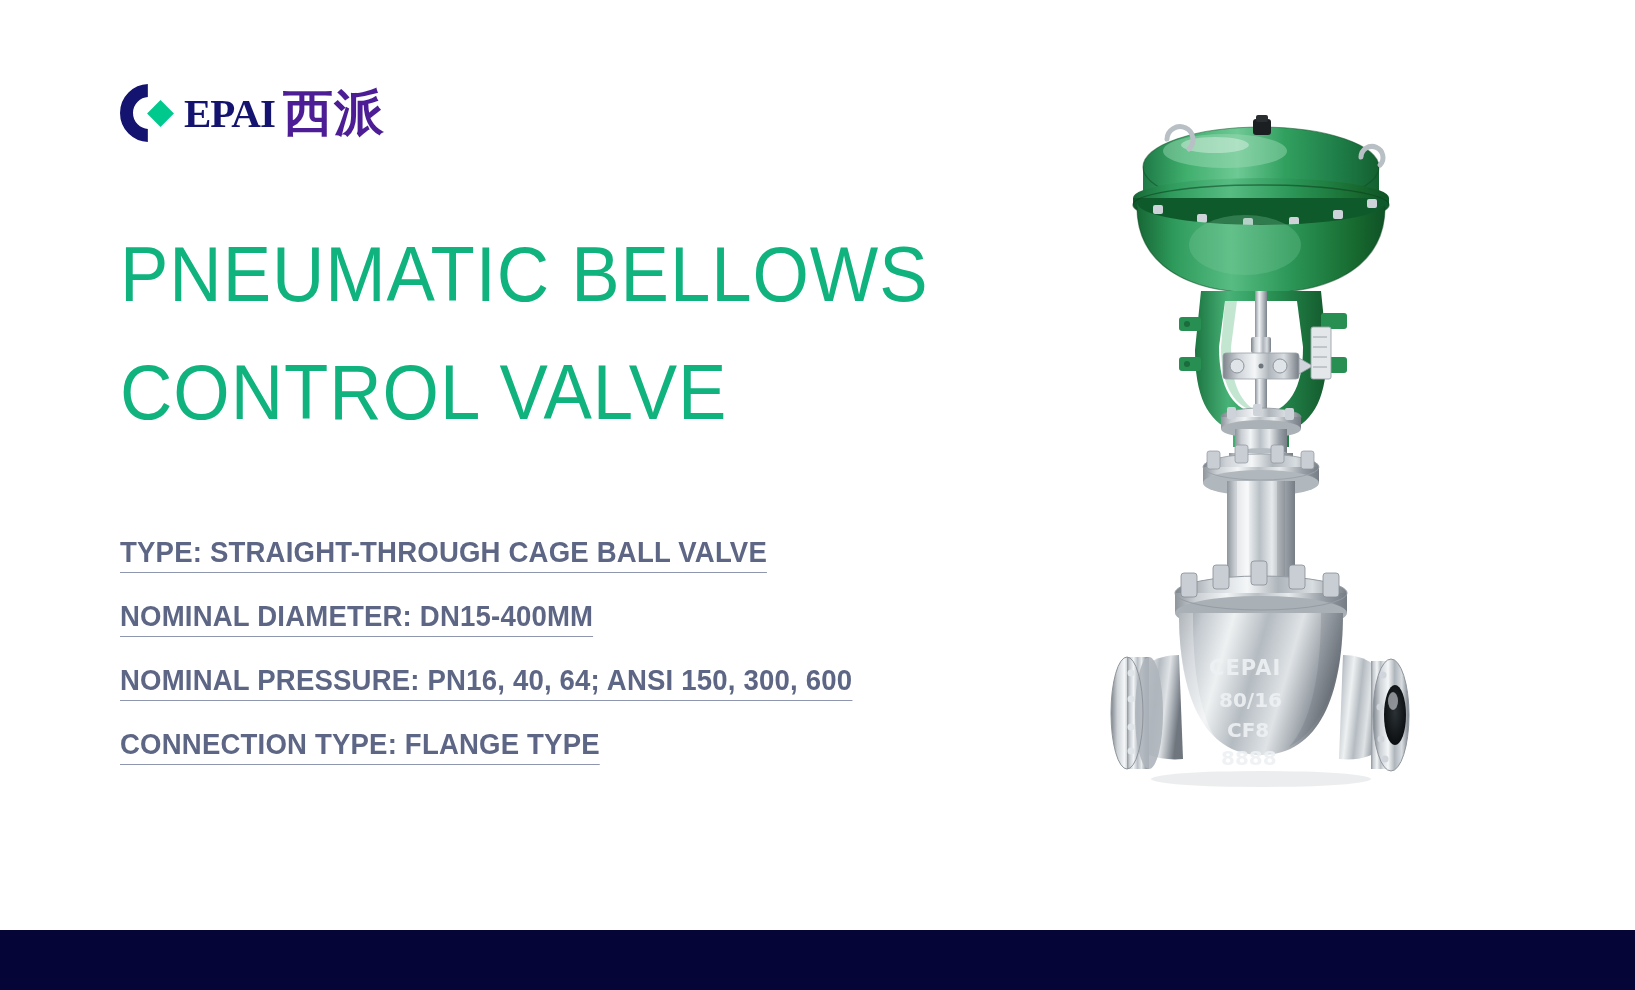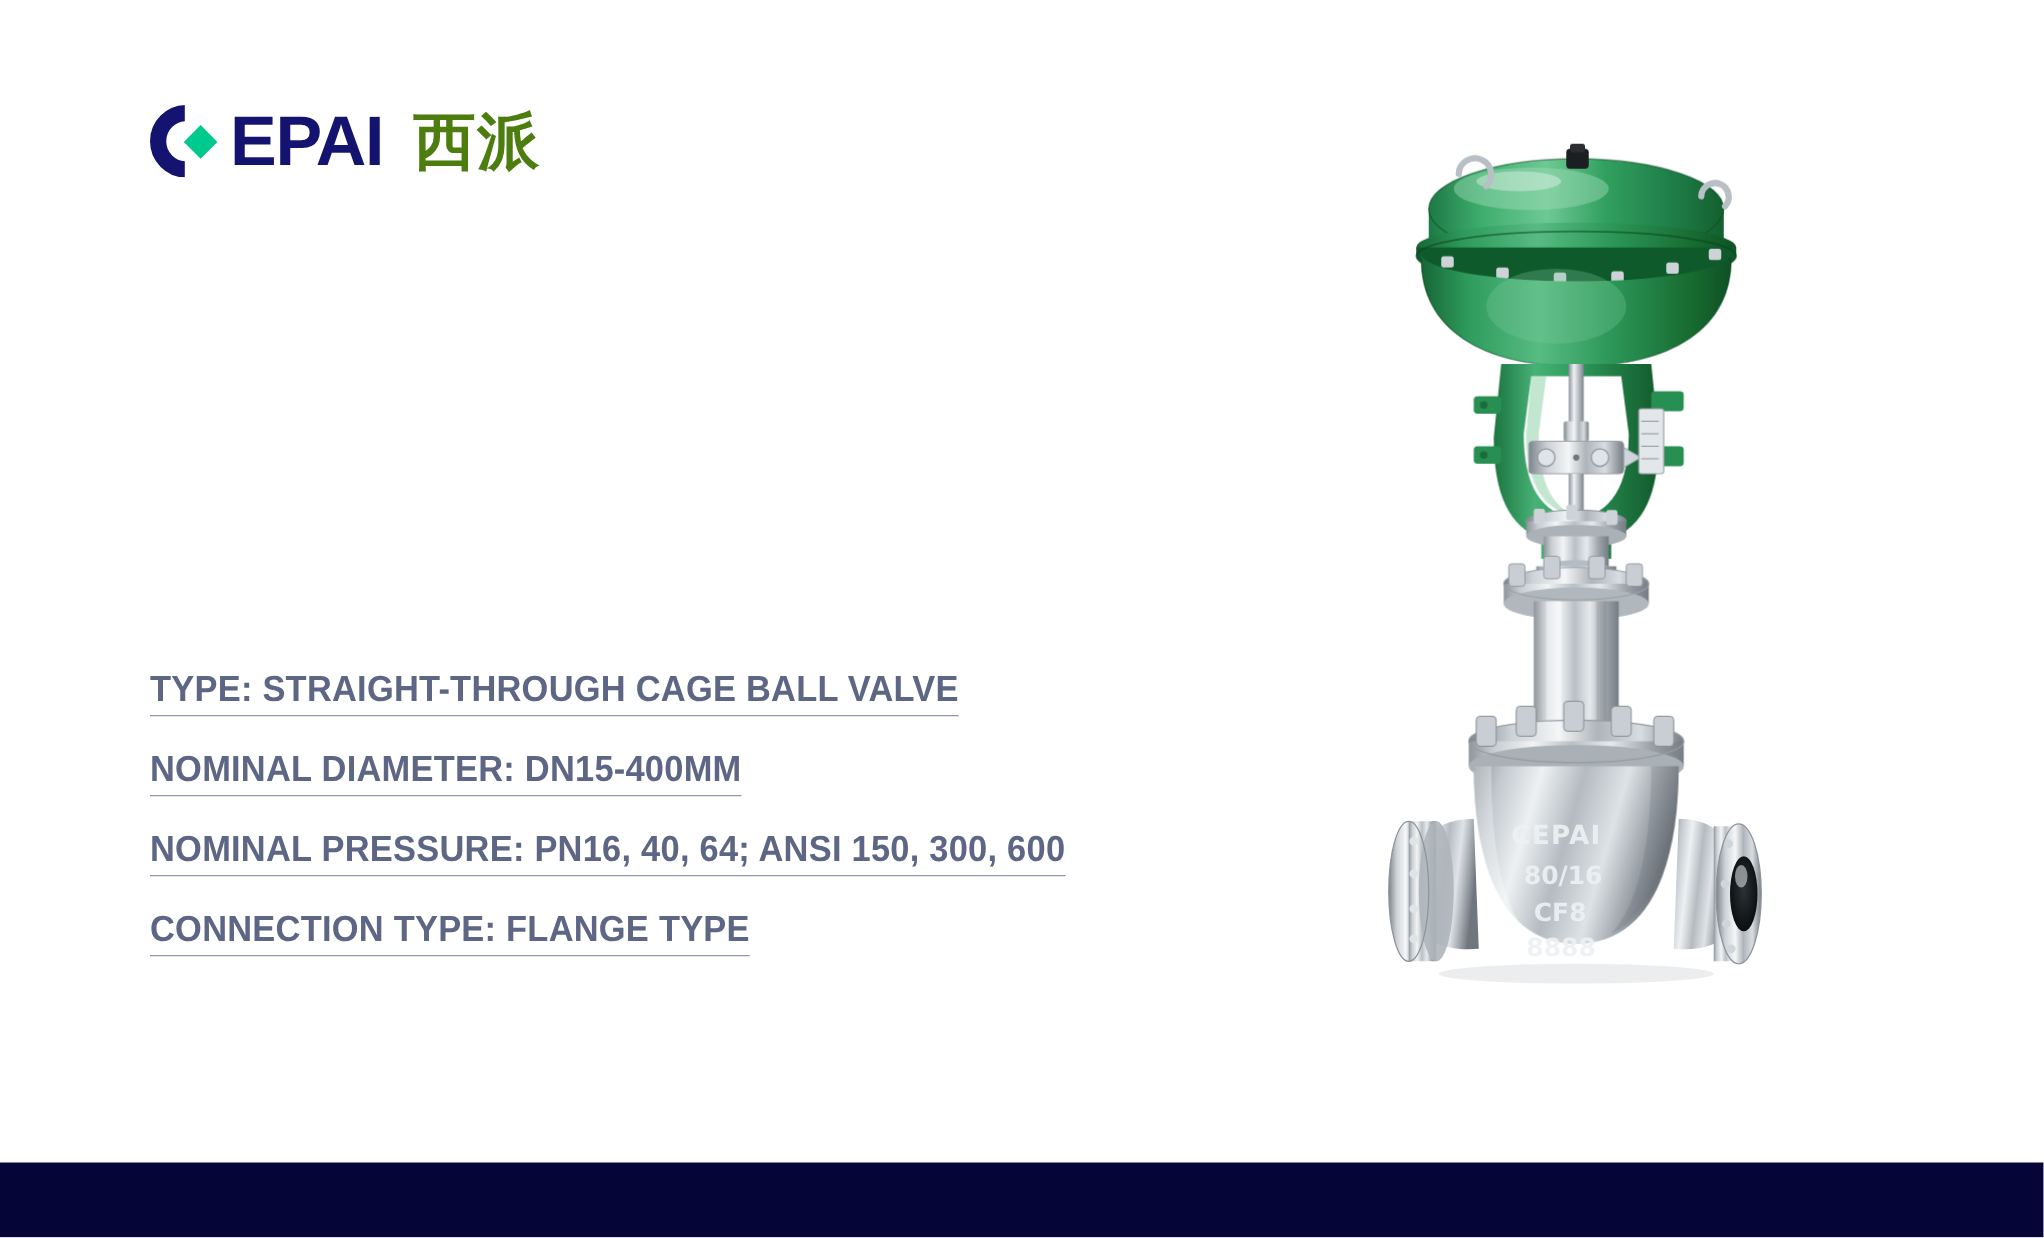"EPAI" .logo-epai { font-family: Liberation Sans, sans-serif -> Liberation Serif, serif; font-size: 56px -> 41px }
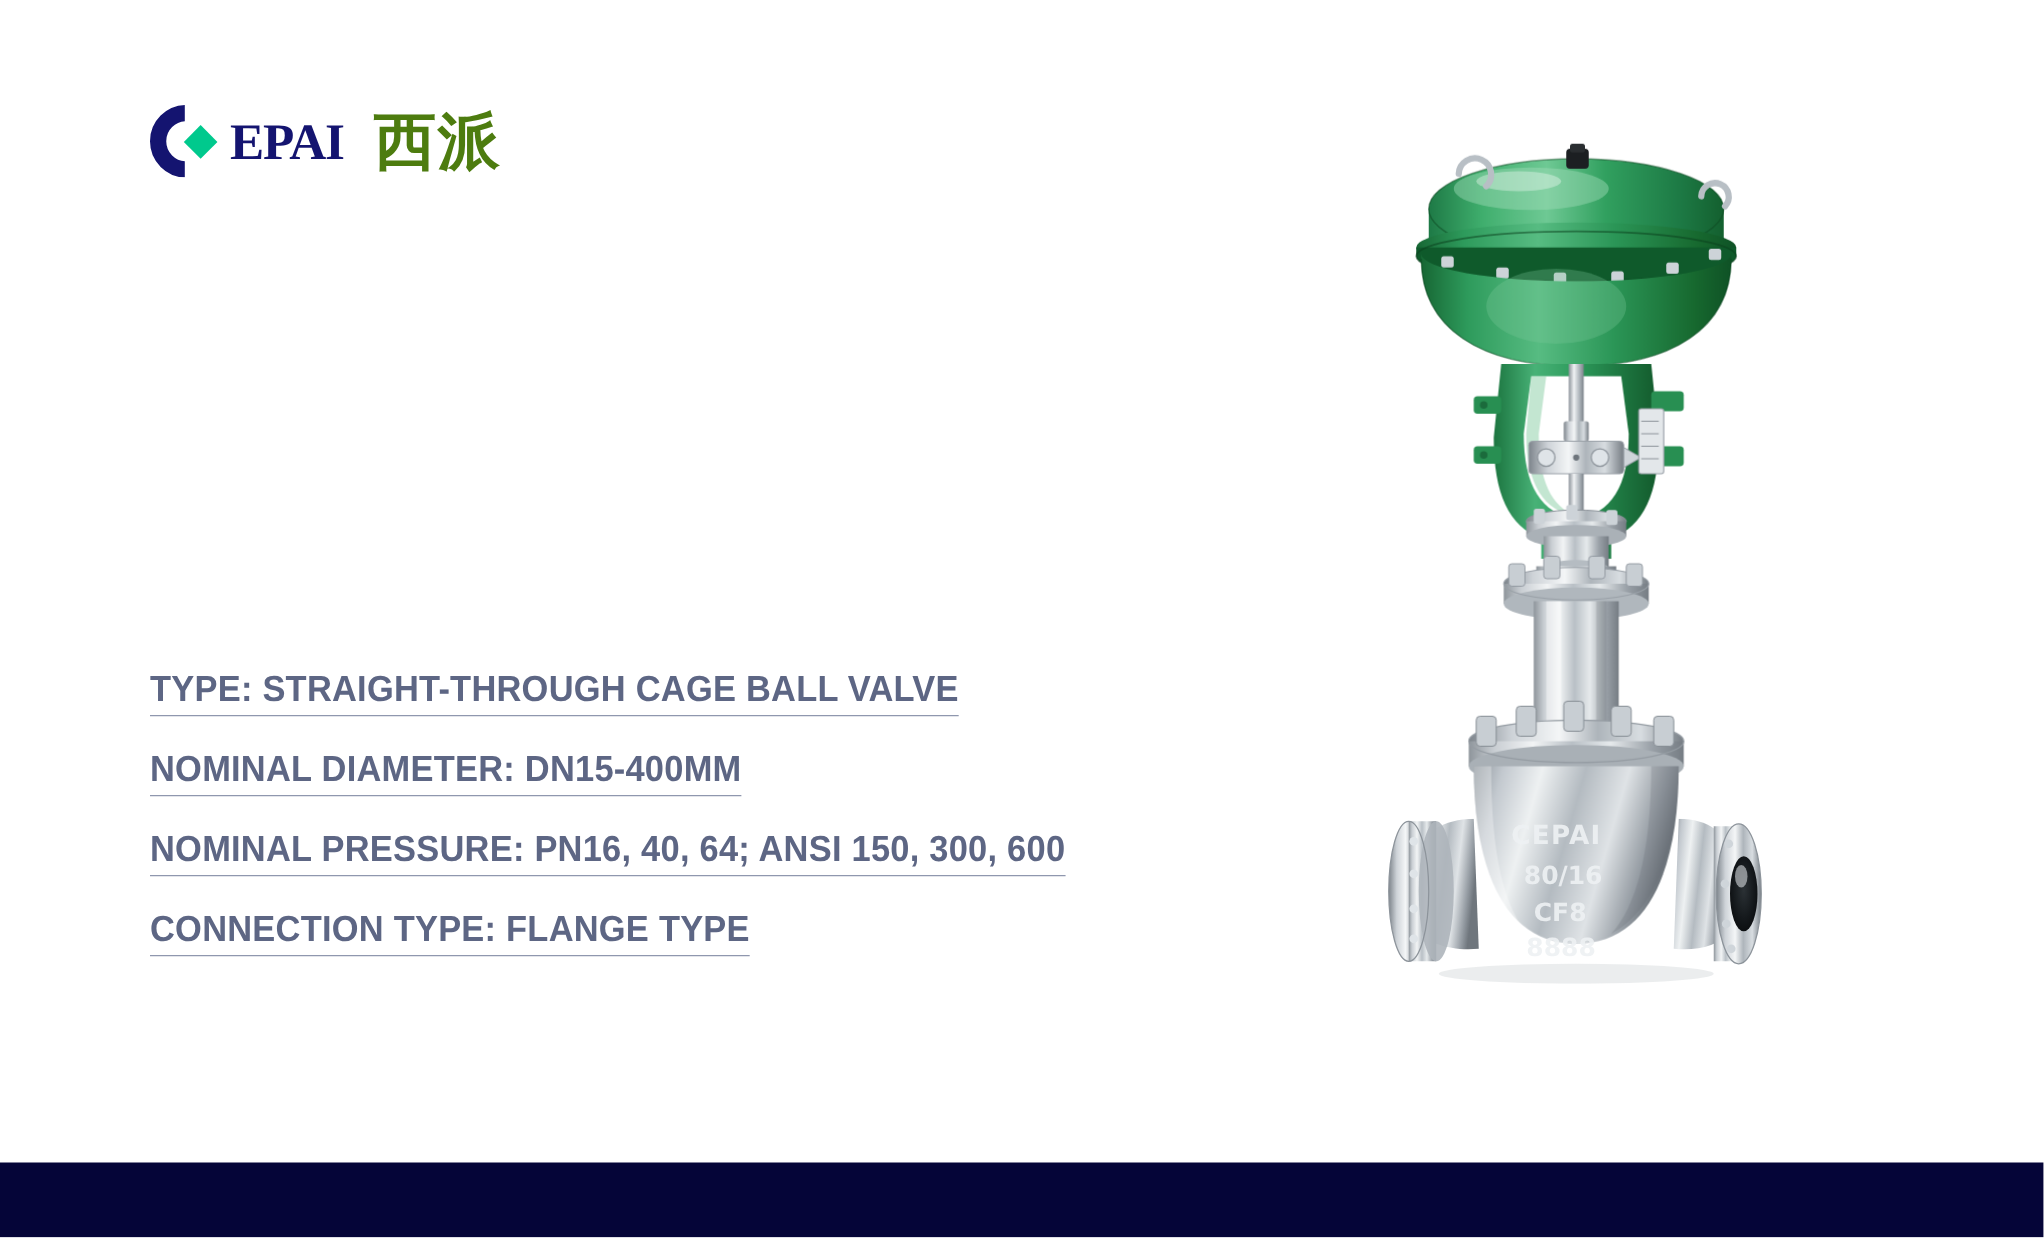"西派" .logo-cn { color: #4d7c0f -> #4c1d95; margin-left: 24px -> 8px }
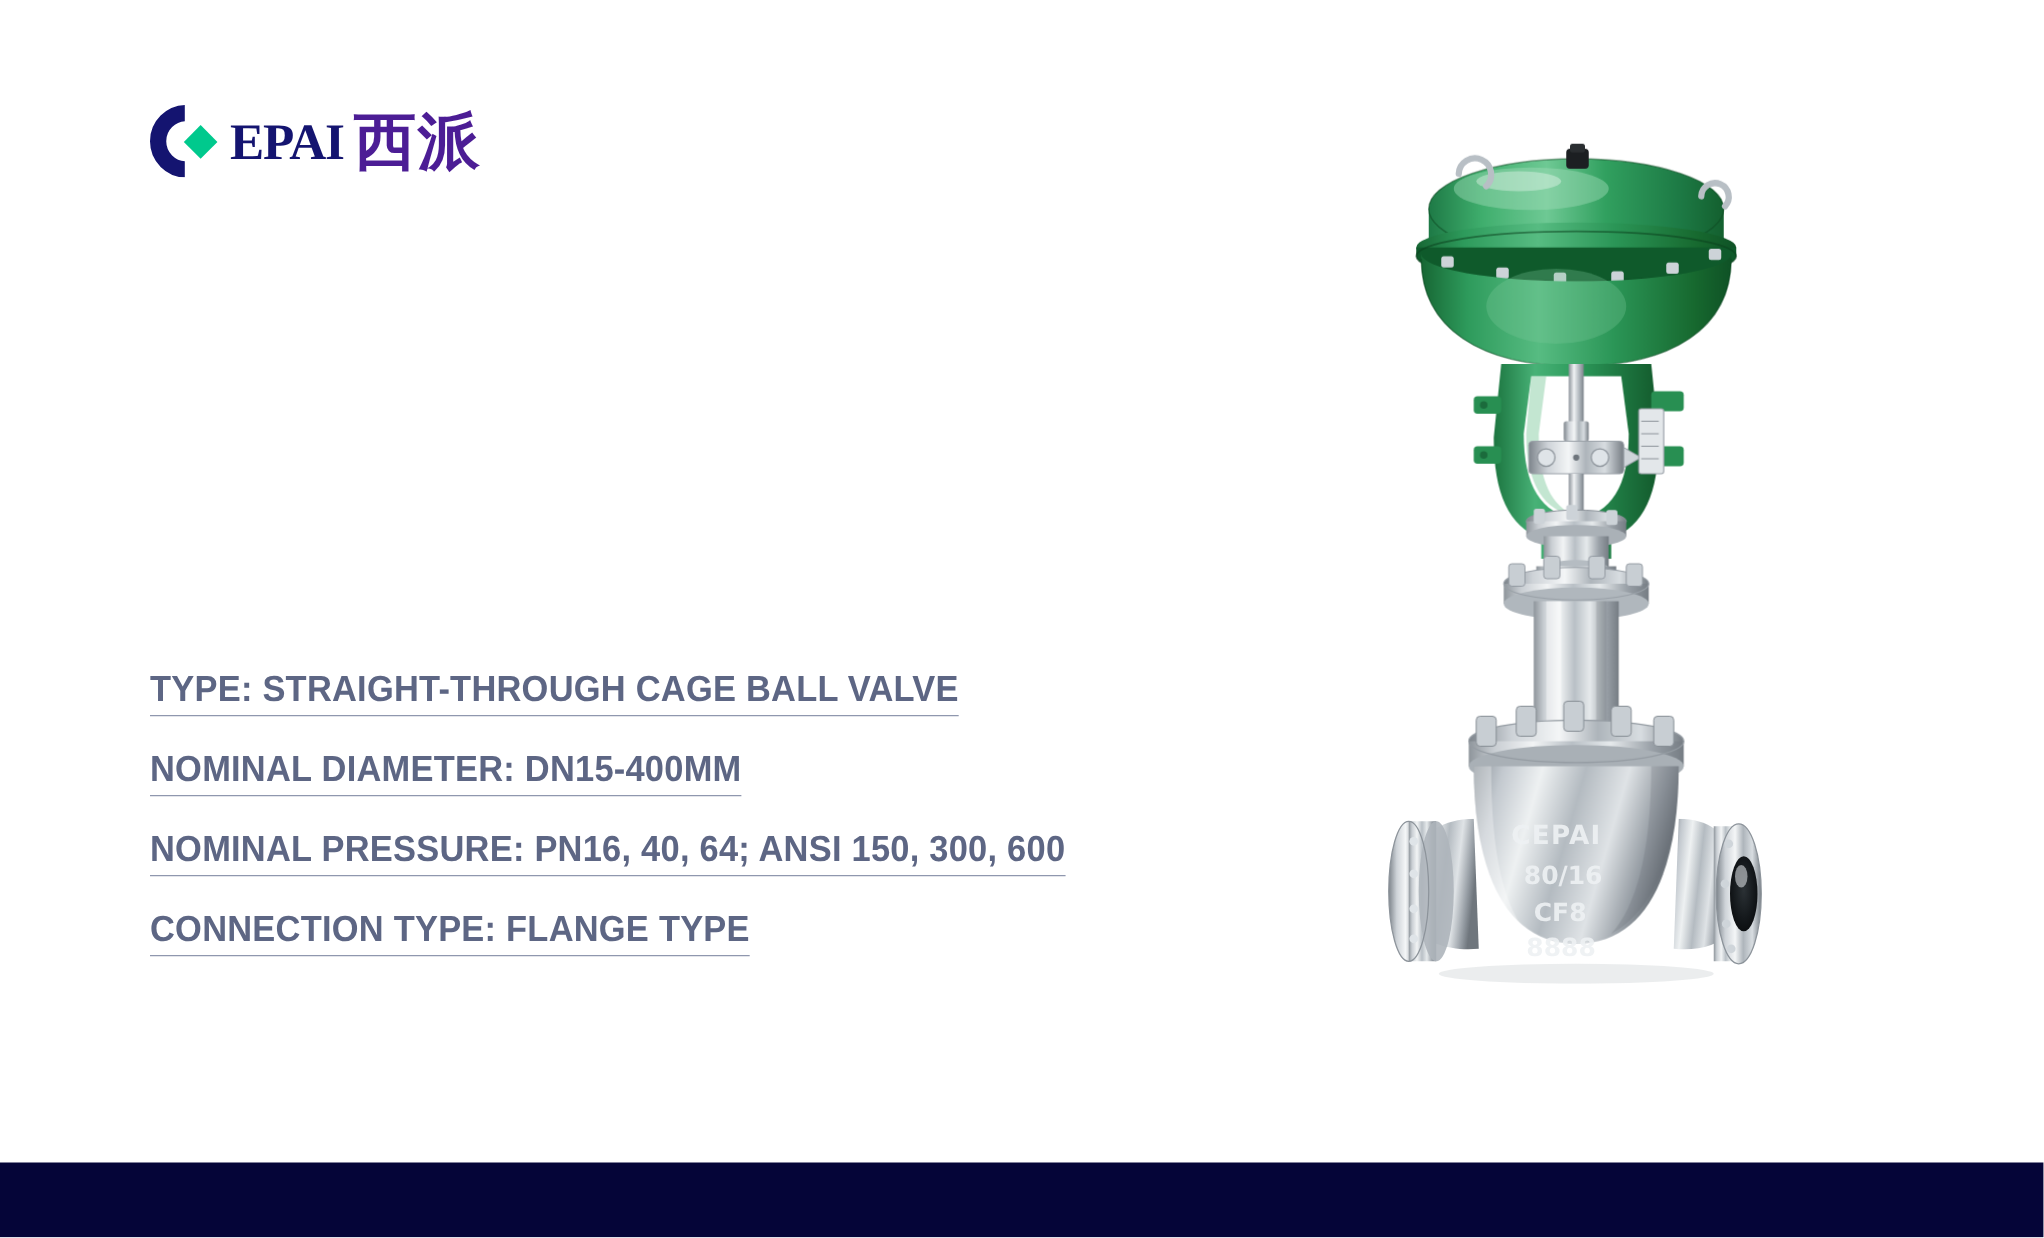"PNEUMATIC BELLOWS" div.title-block { html: none -> <div> <div>PNEUMATIC BELLOWS</div> <div>CONTROL VALVE</div> </div> }
